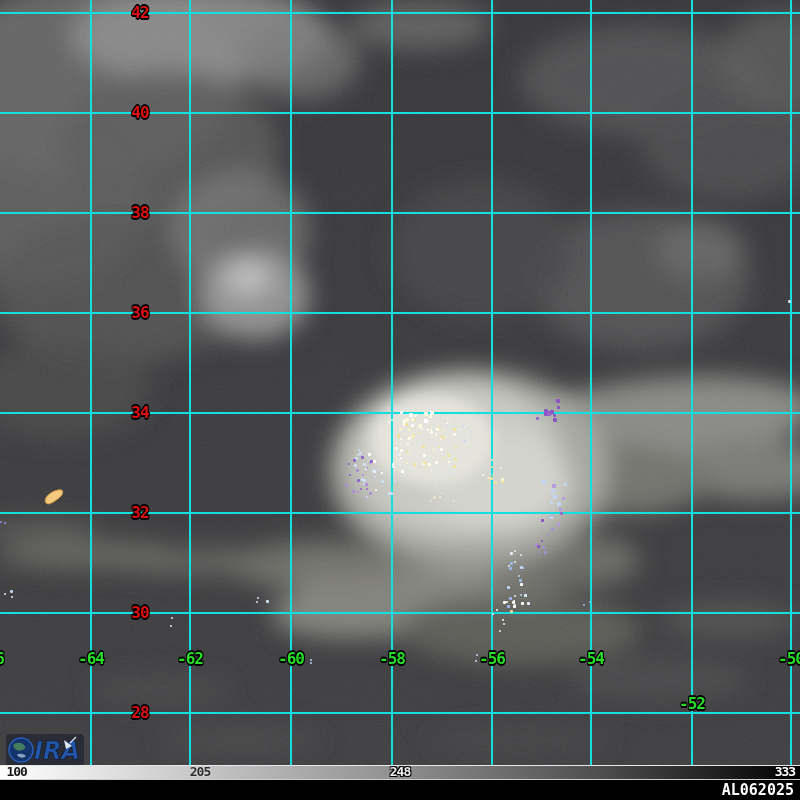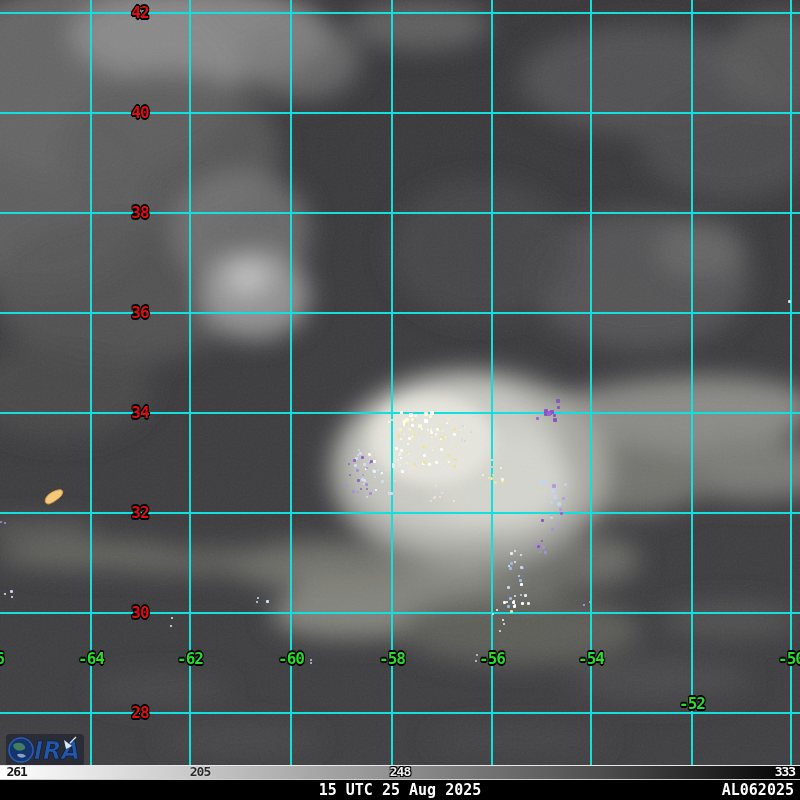"261" span.cb-tick { text: 261 -> 100 }
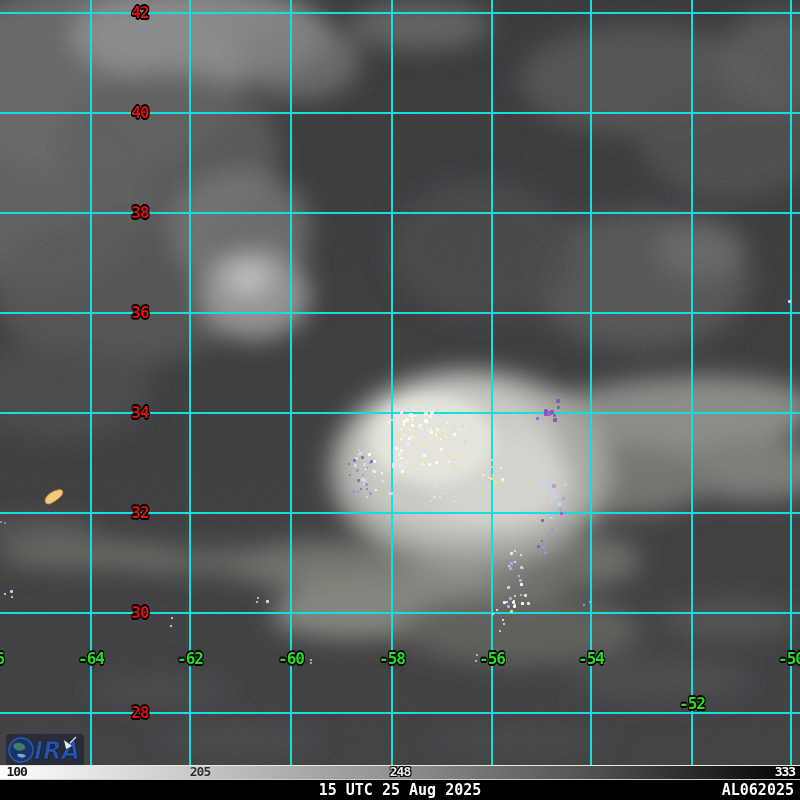"15 UTC 25 Aug 2025" span.center { html: <span>15 UTC 25 Aug 2025</span> -> none }
